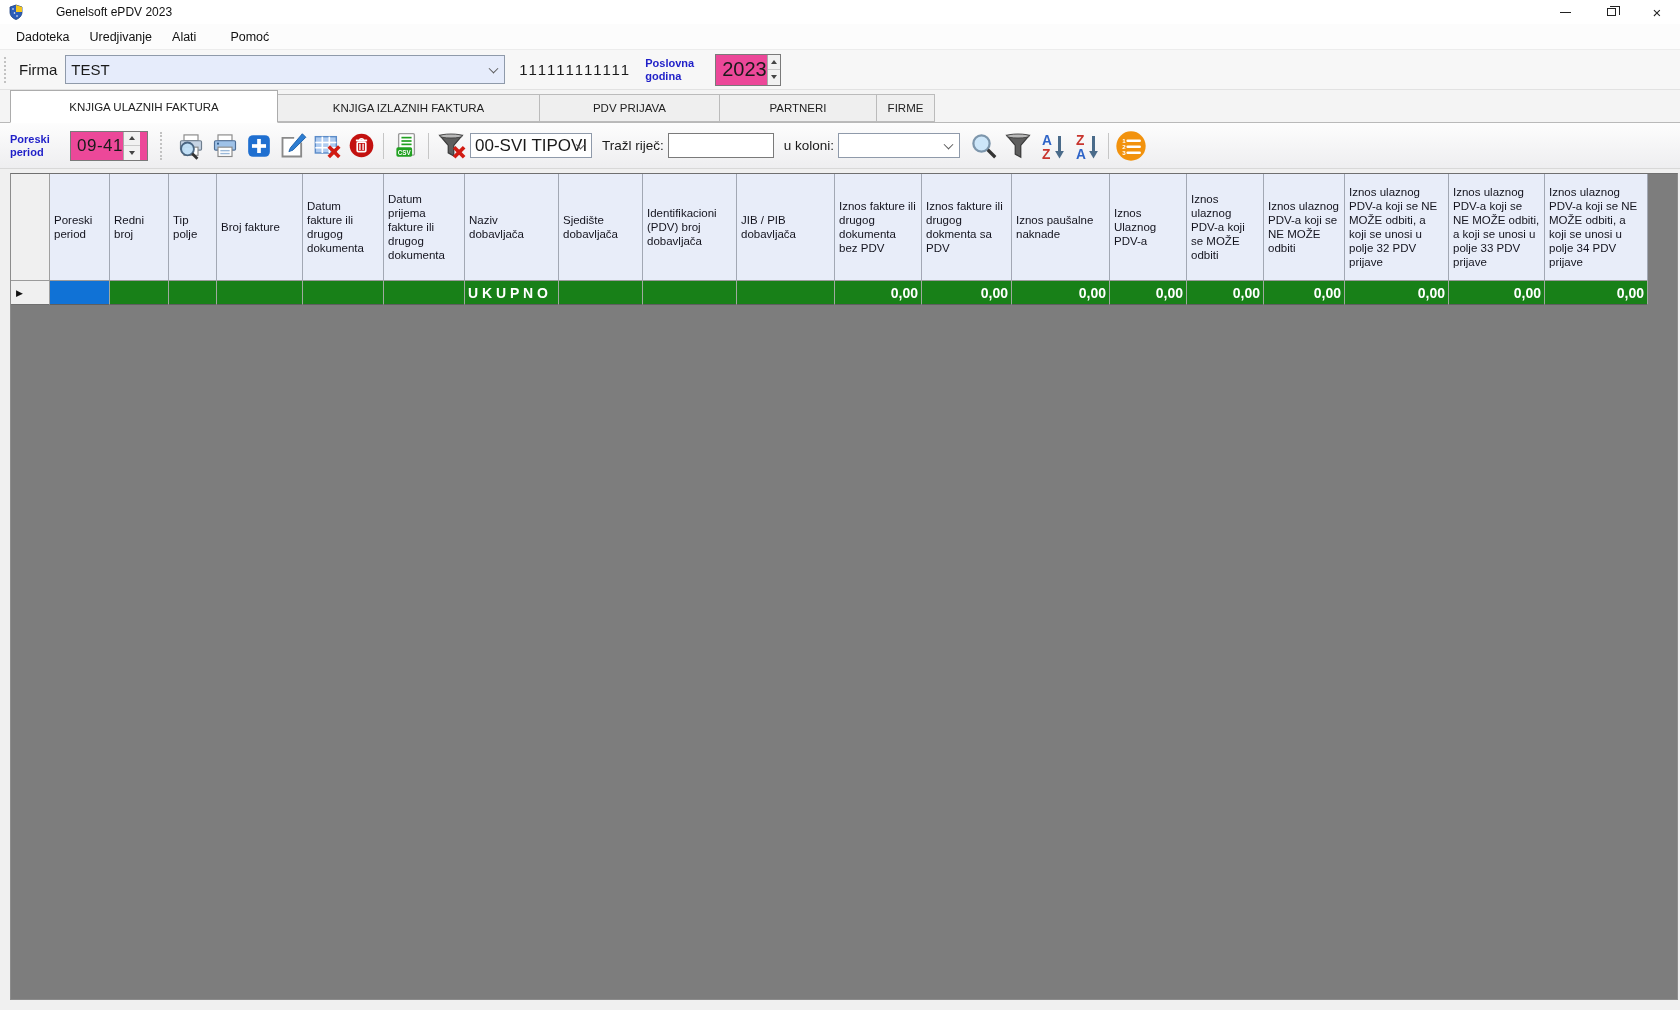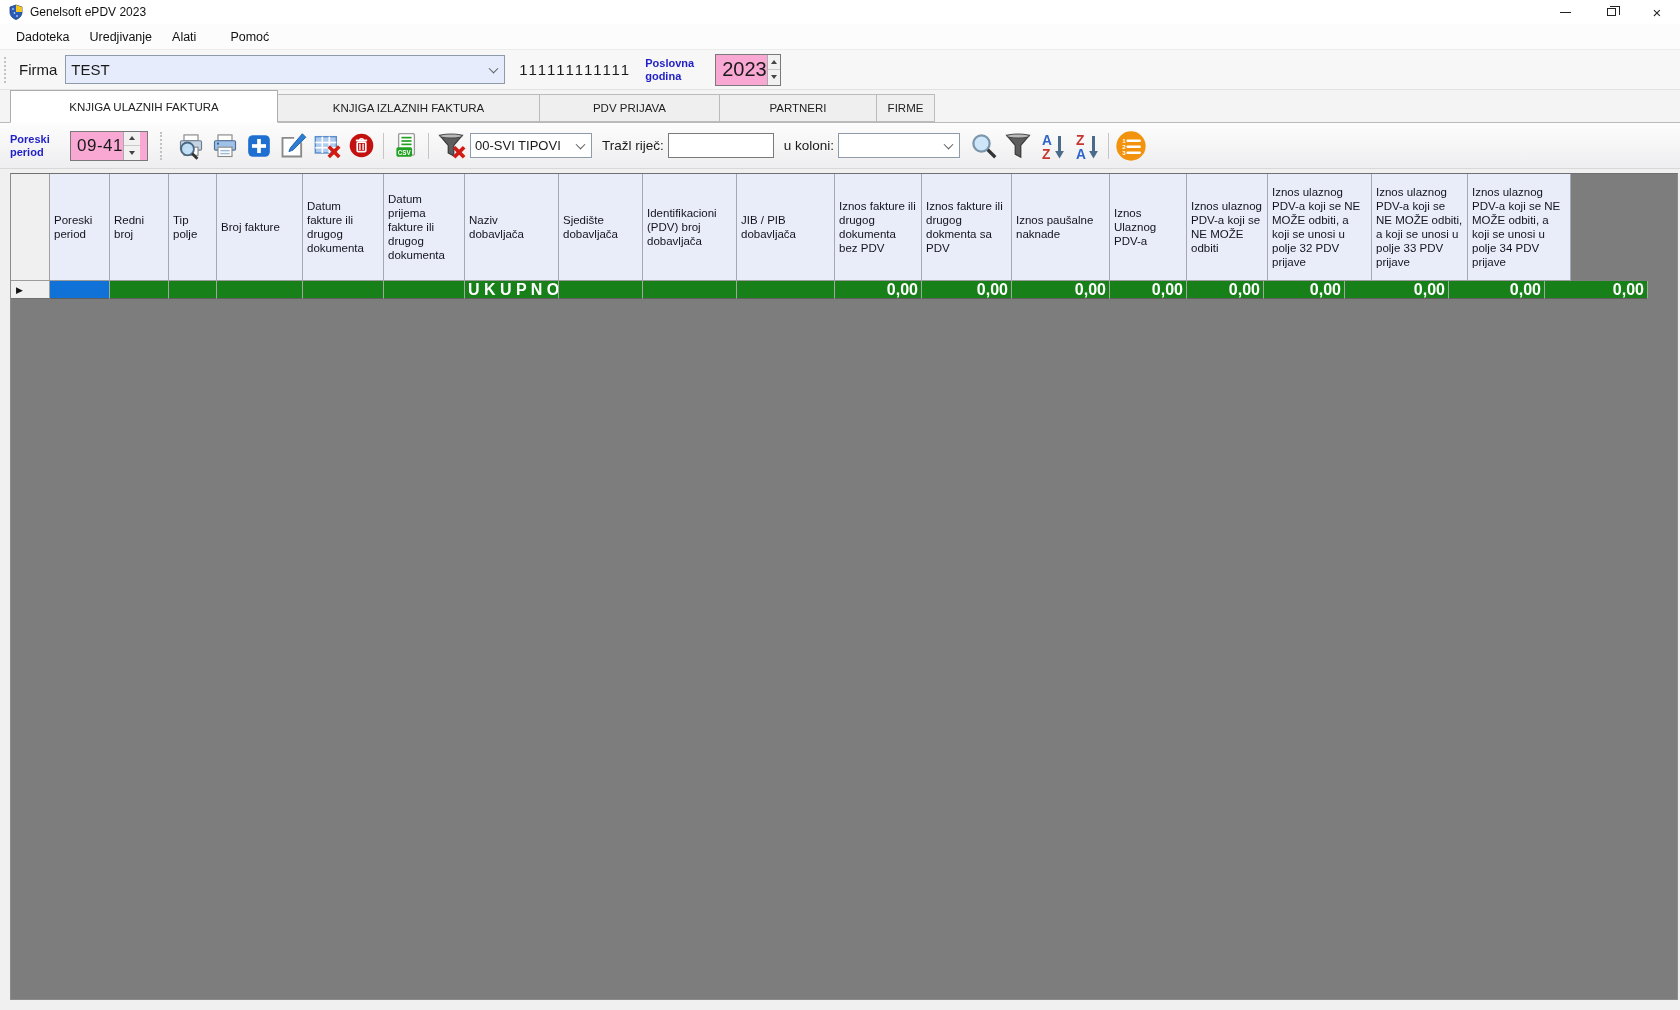"Genelsoft ePDV 2023" .titlebar .title { margin-left: none -> 26px }
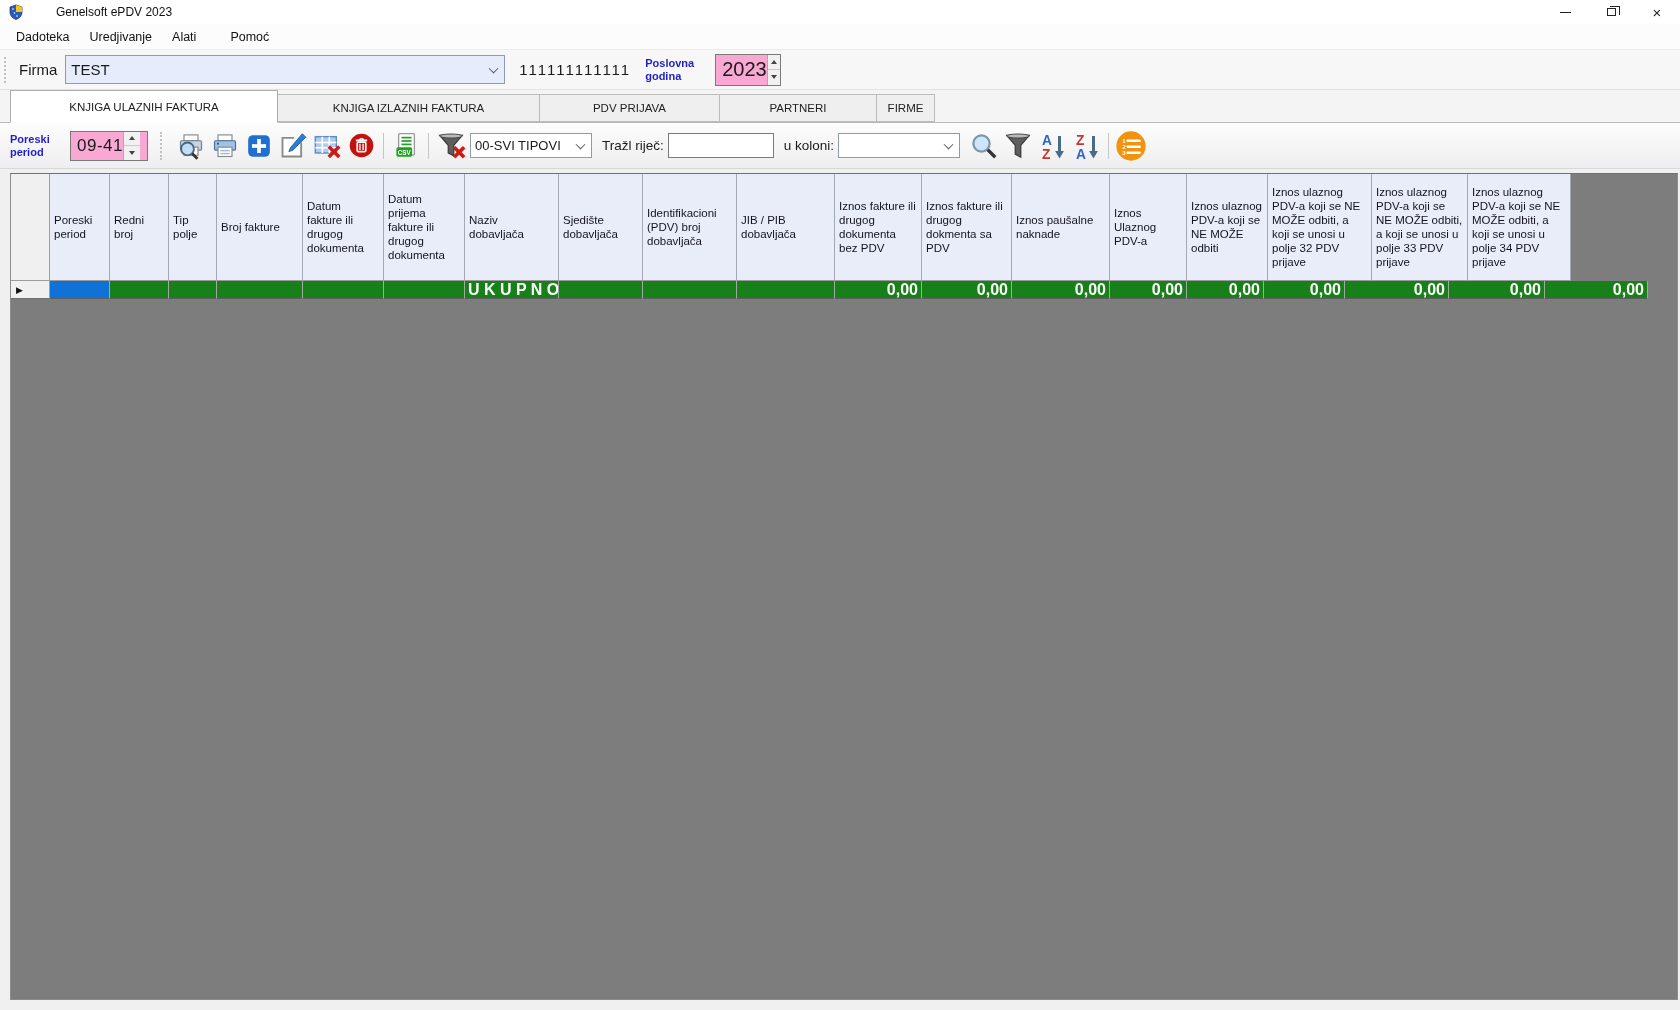"2023" .spin { background: #f9a8d4 -> #ec4899 }
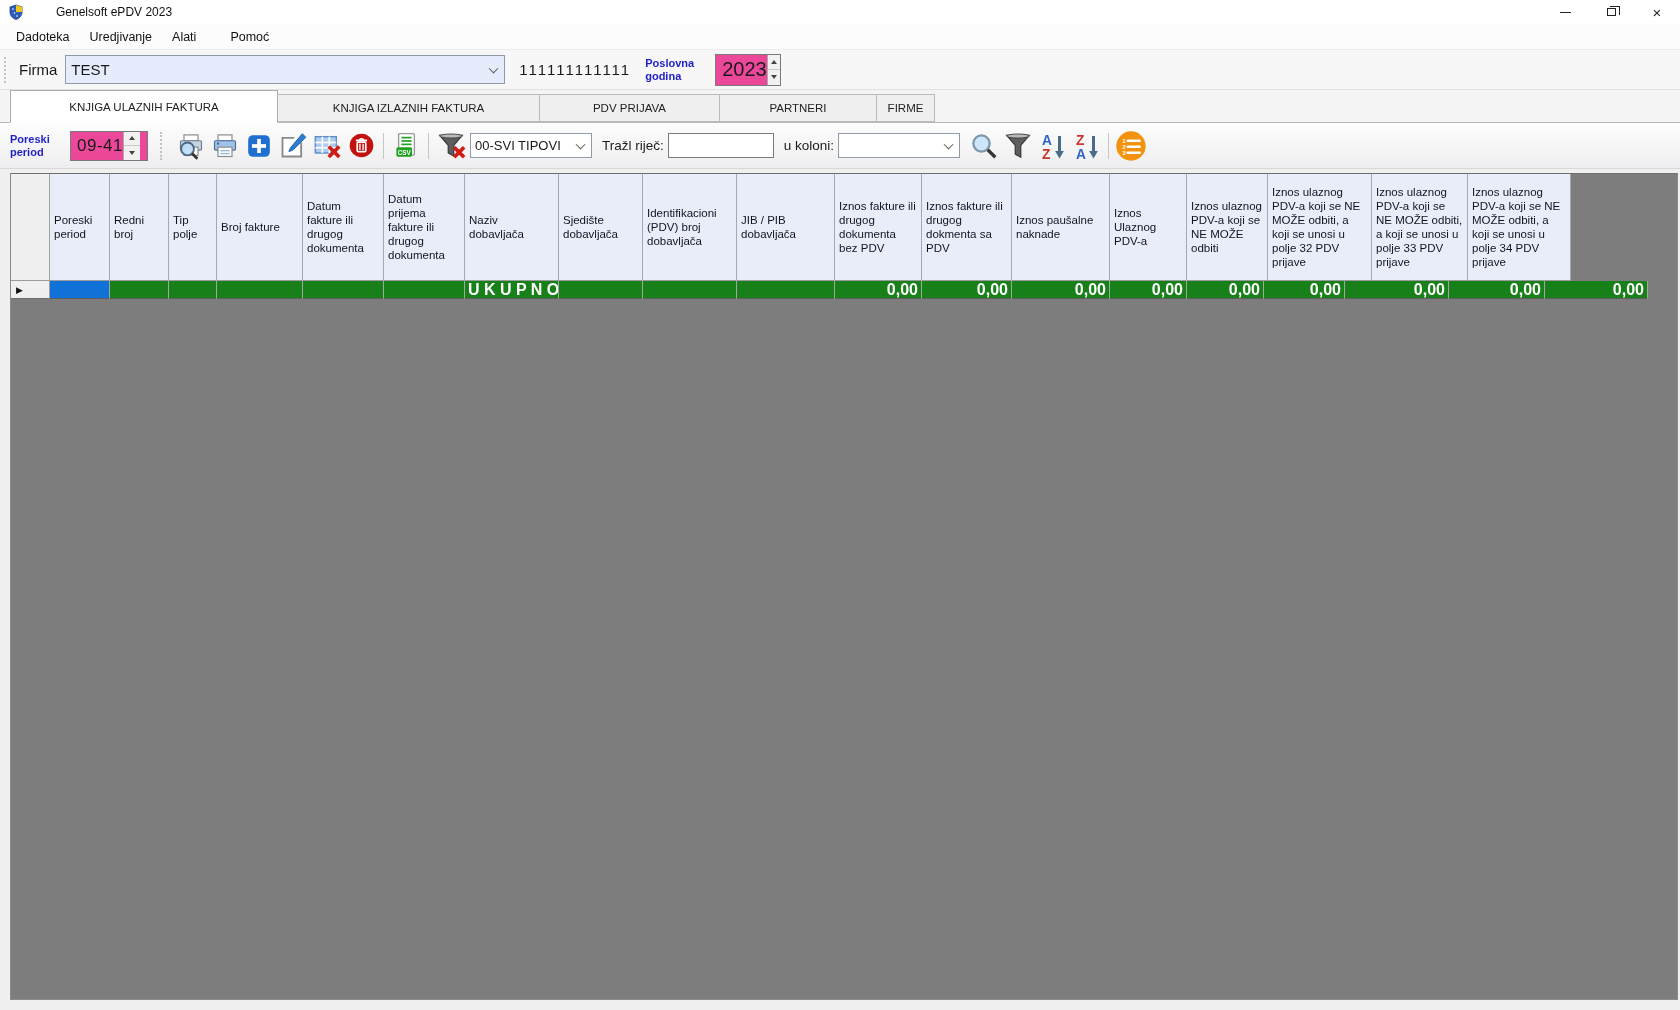"00-SVI TIPOVI" .tb-combo { font-size: 13px -> 17px }
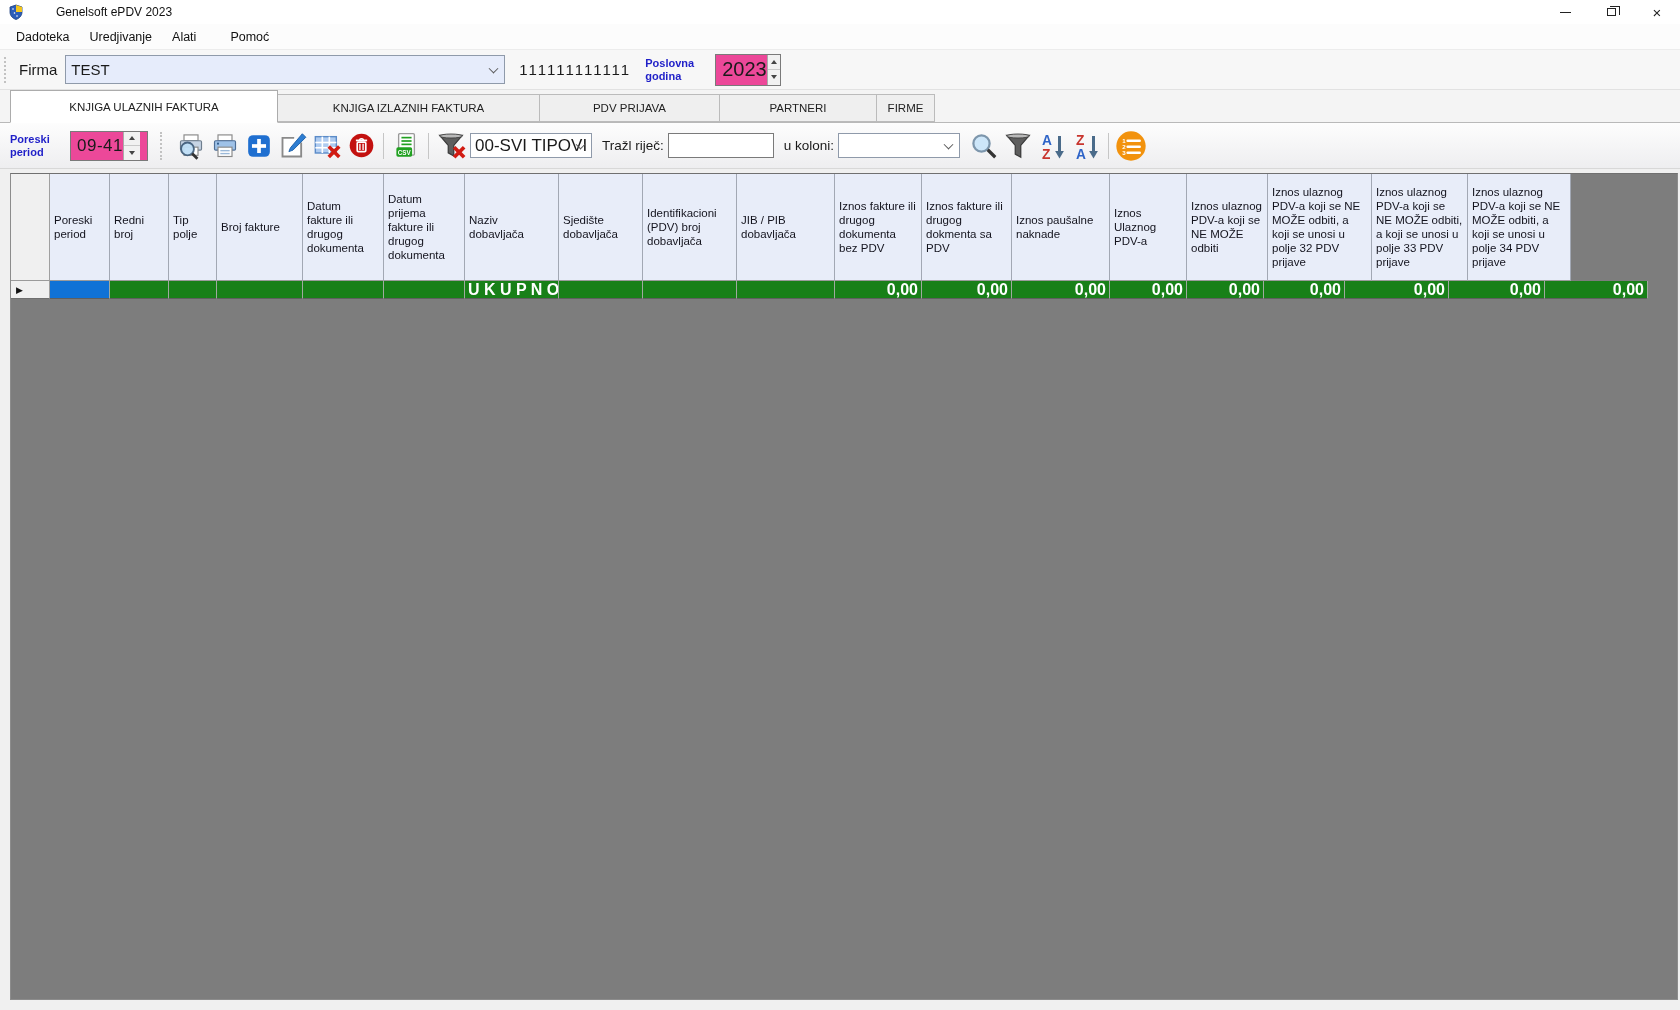"Iznos ulaznog PDV-a koji se MOŽE" div.hcell { html: none -> <div>Iznos ulaznog PDV-a koji se MOŽE odbiti</div> }
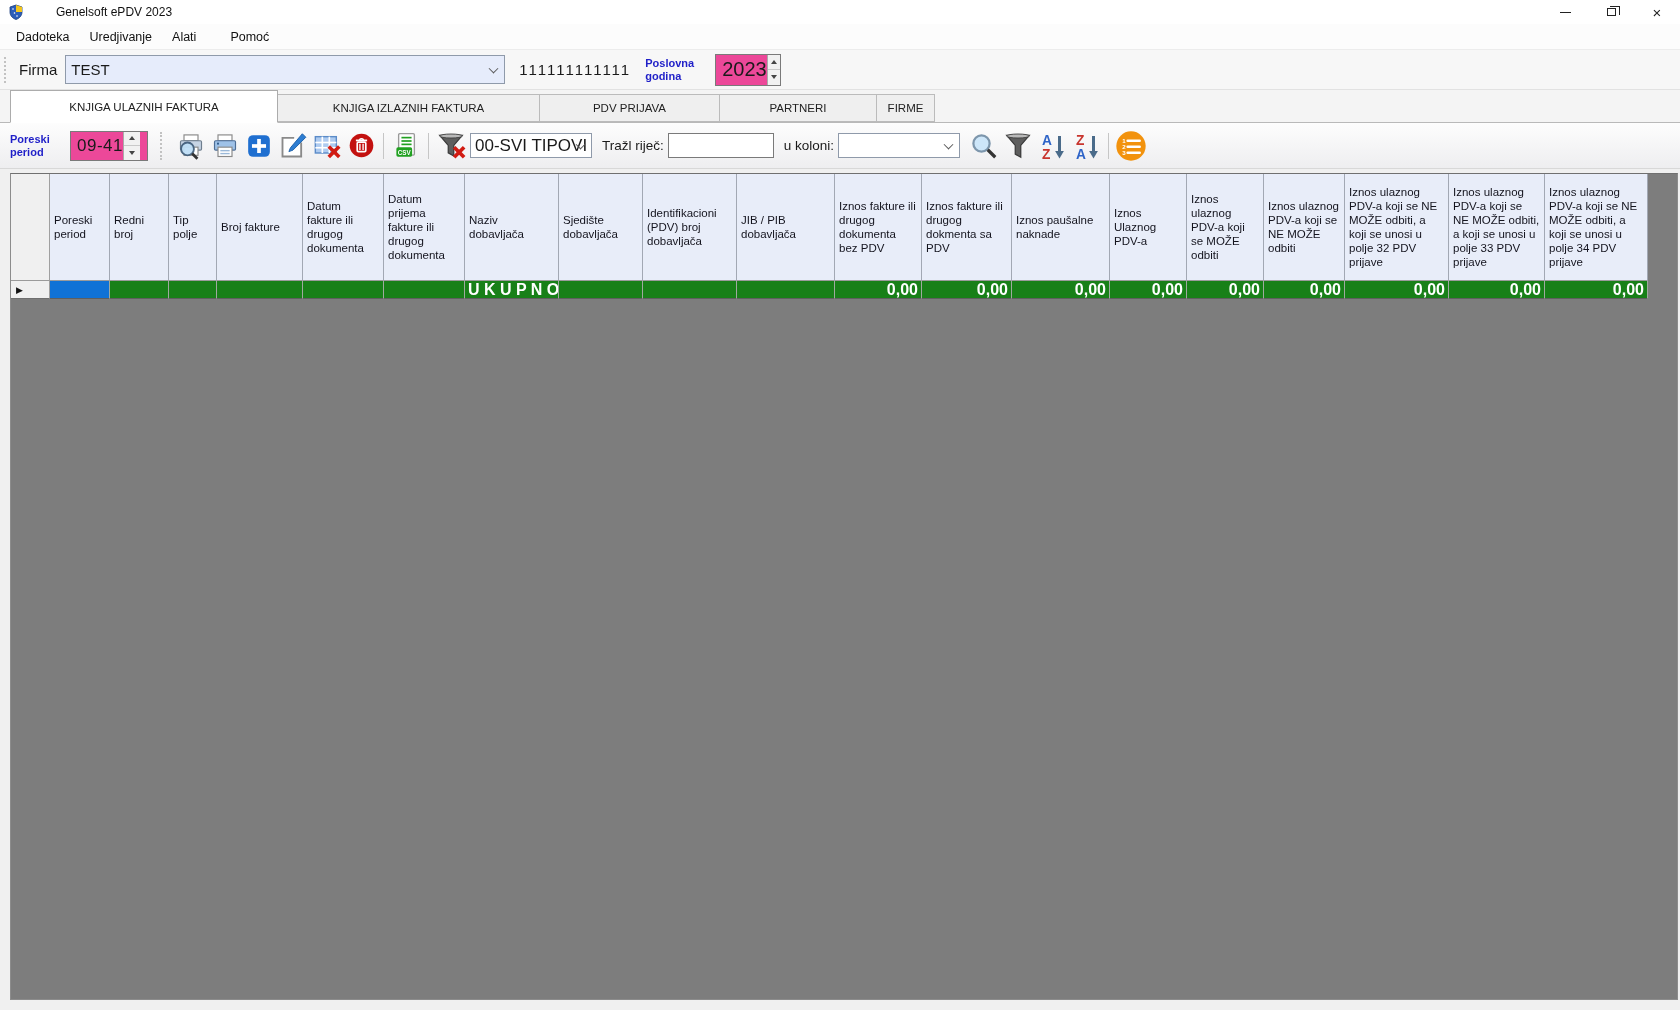"U K U P N" .tcell { font-size: 16px -> 14px; height: 18px -> 24px }
